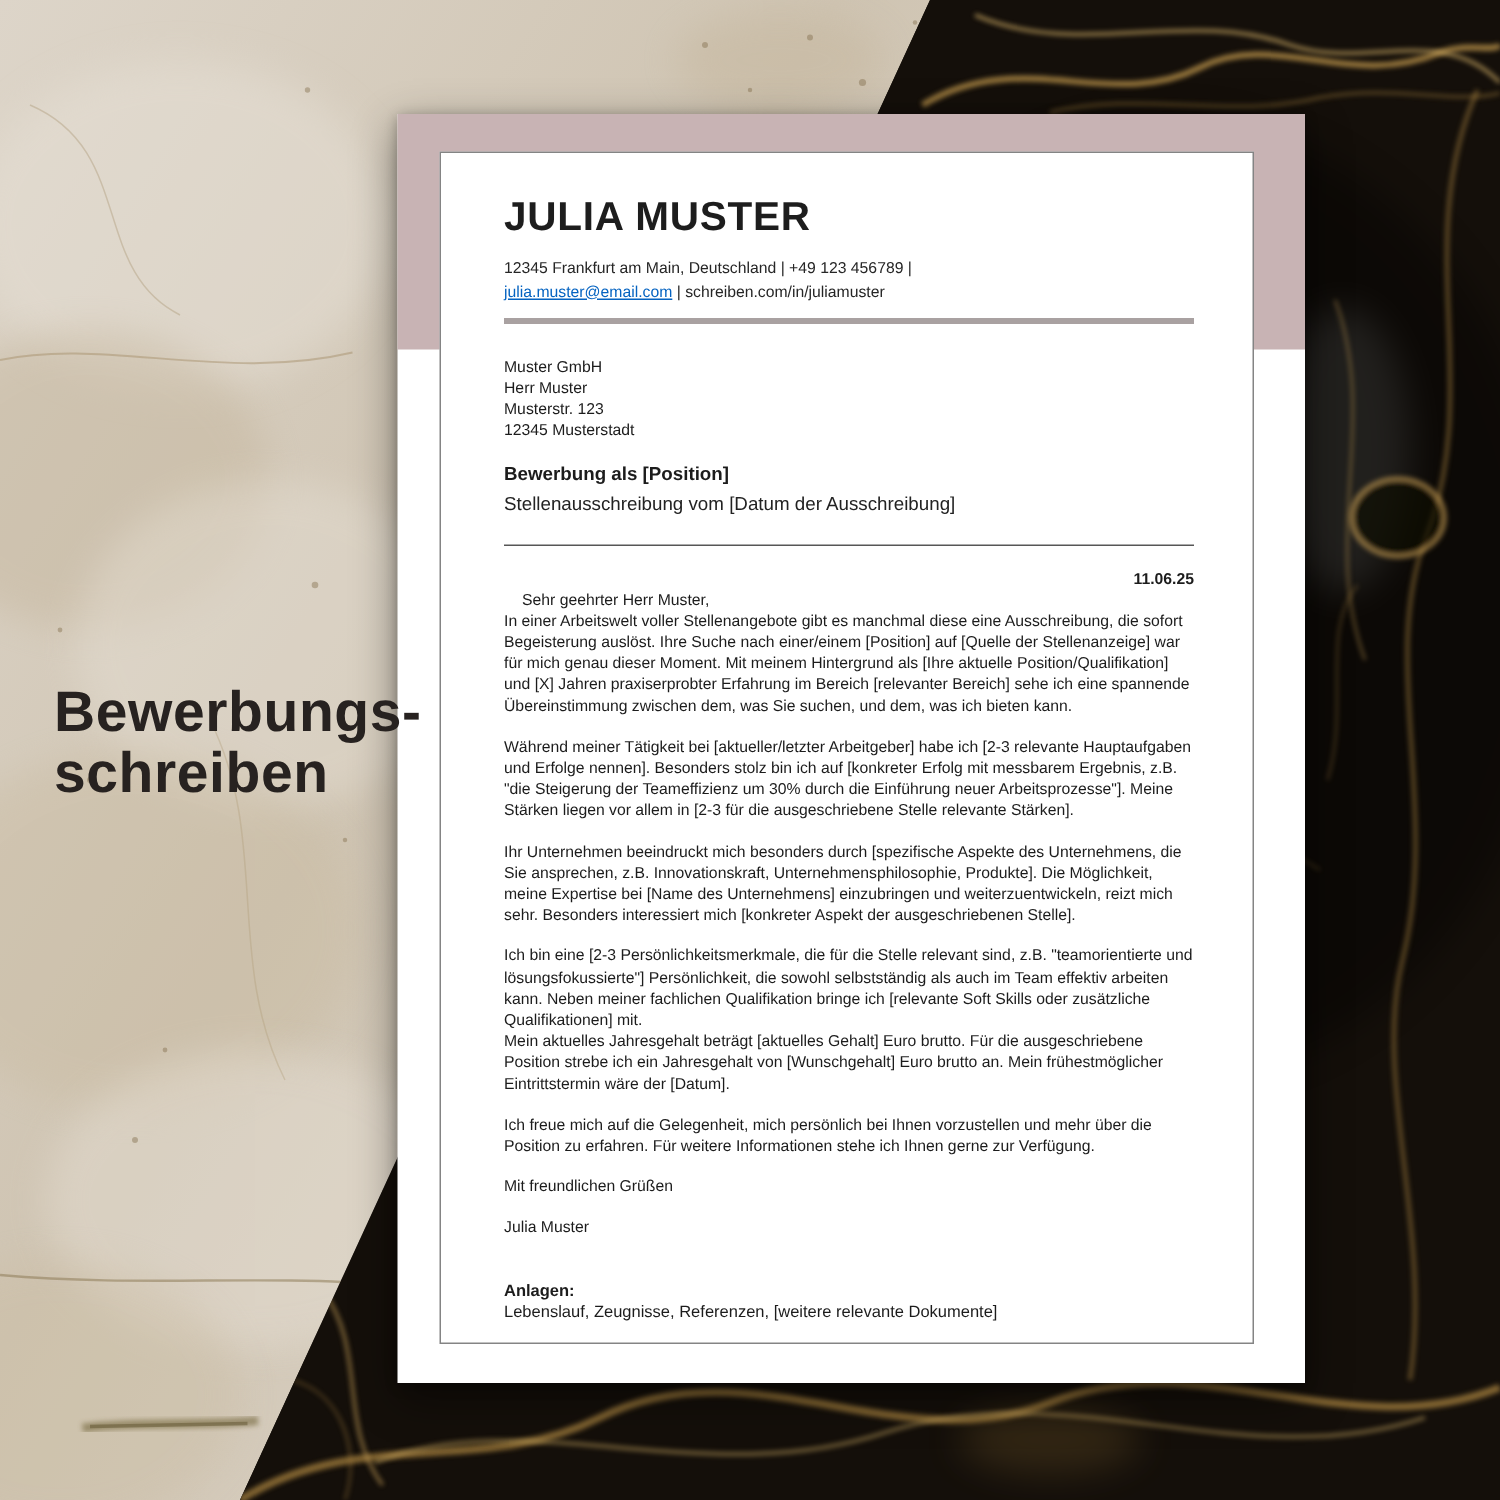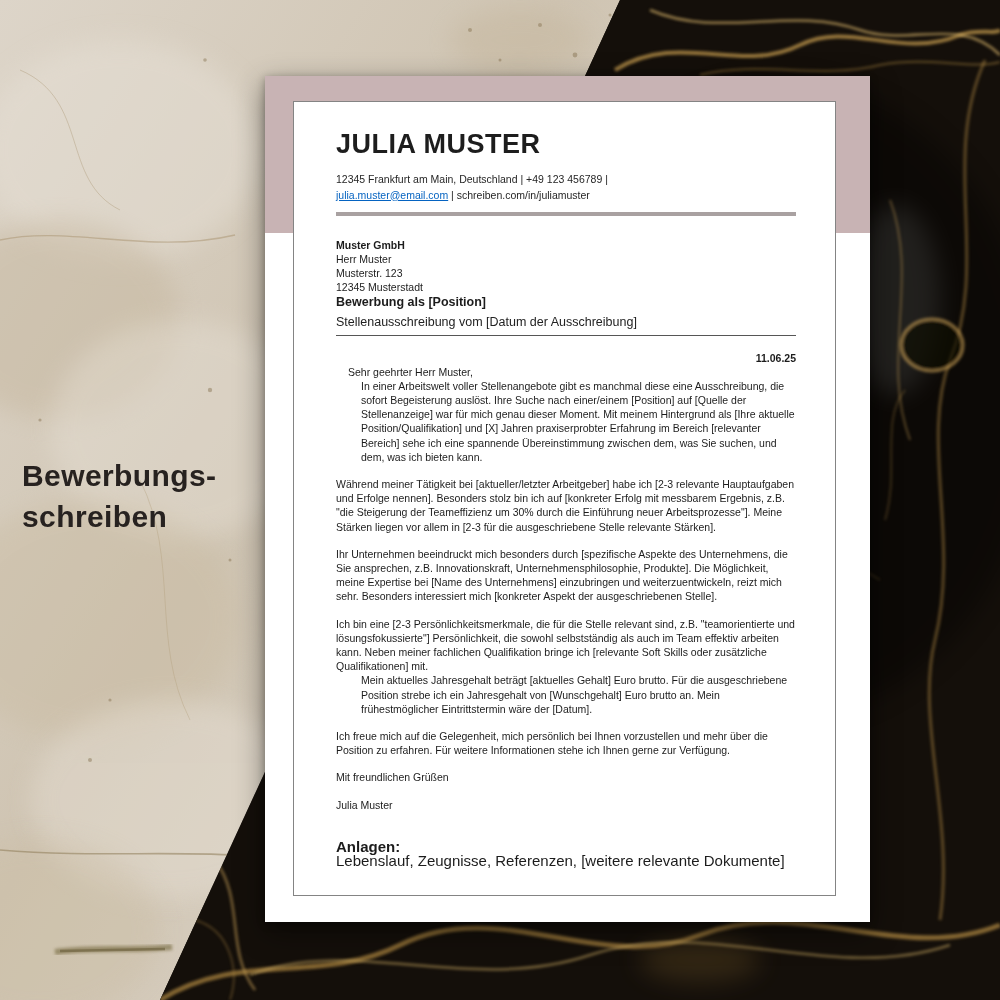"Muster GmbH" .recipient .r0 { font-weight: 700 -> 400 }
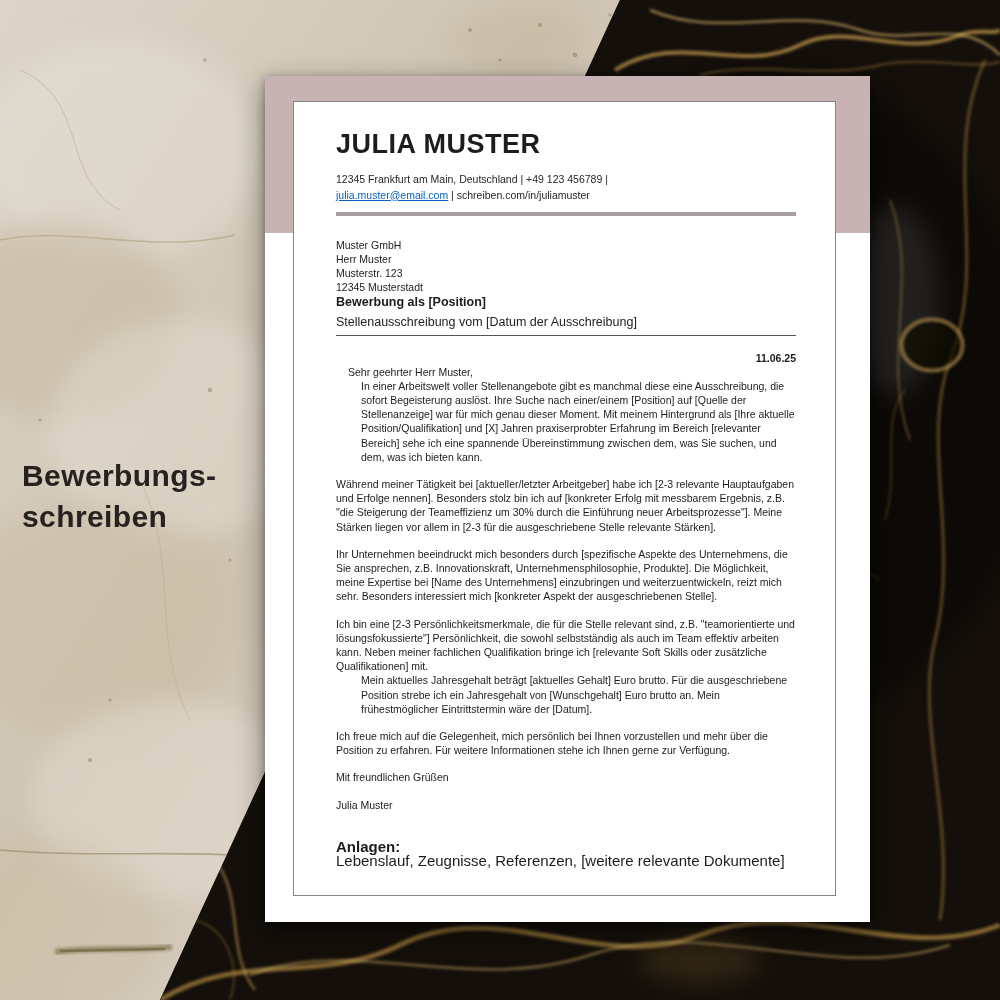"Bewerbung als [Position]" .subject { margin-top: none -> 14px; padding-bottom: 5px -> 19px }
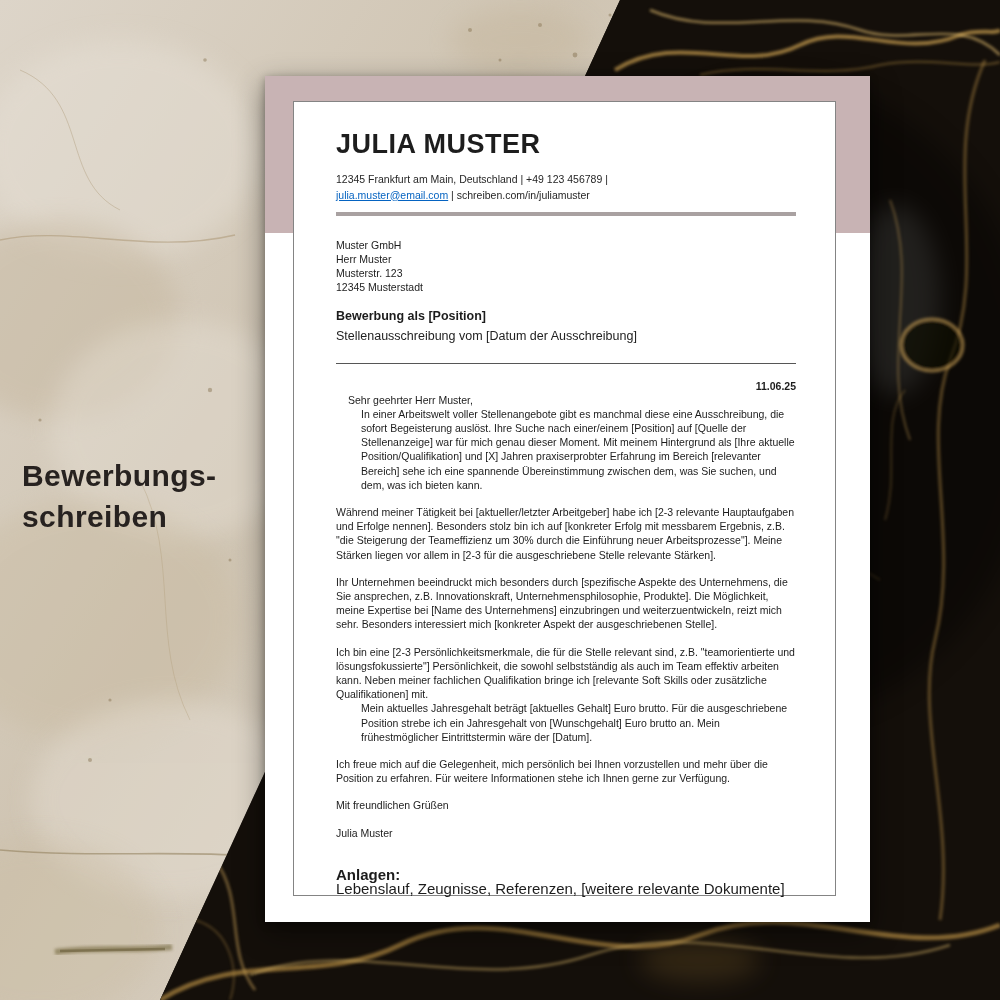"In einer Arbeitswelt voller" .bodytext p.flush { margin-left: 25px -> none }
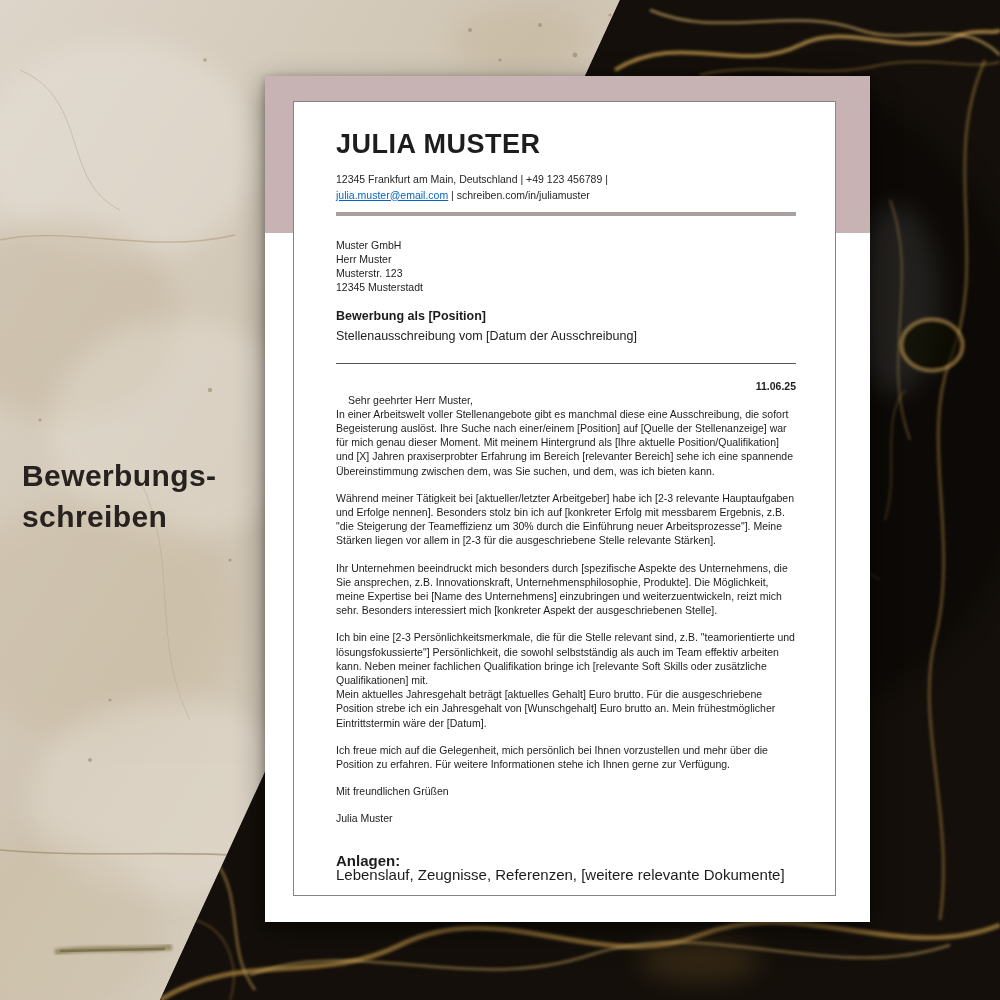"Bewerbungs-" .caption { font-size: 30px -> 38px; left: 22px -> 36px }
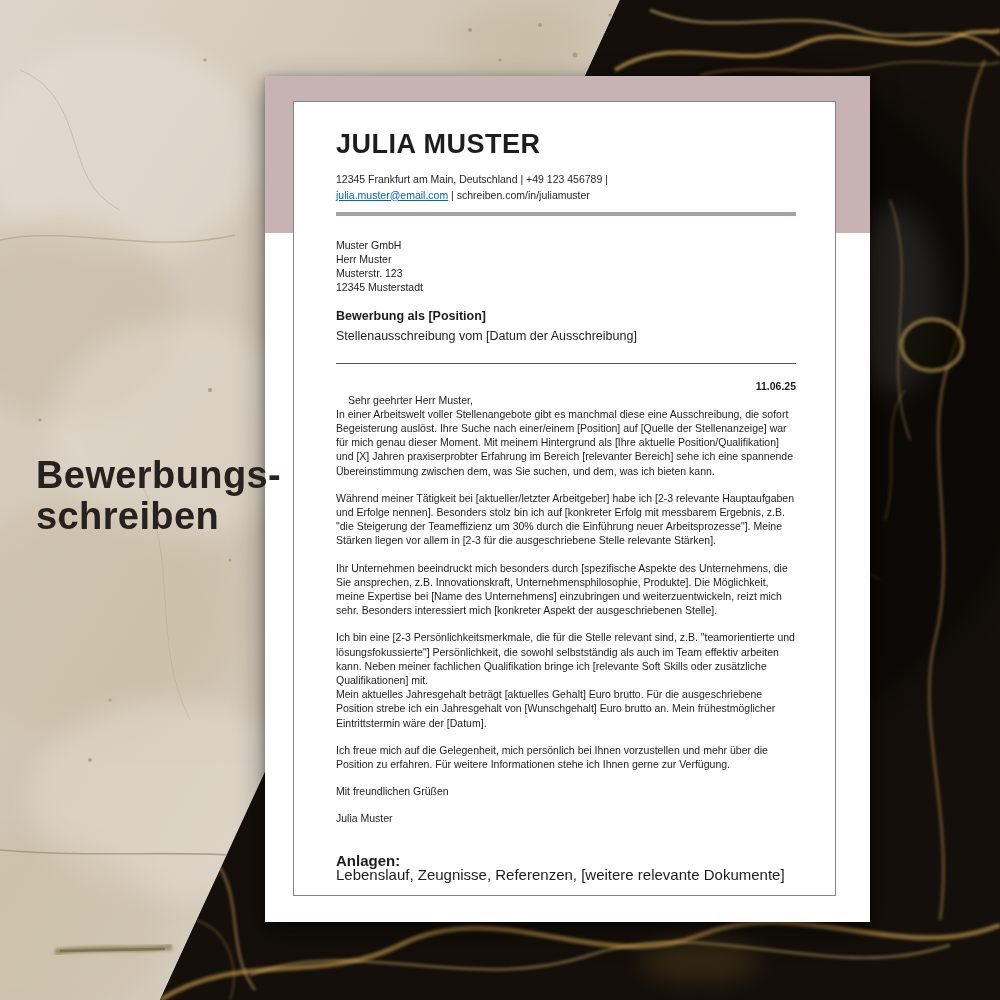"Anlagen:" .enclosures { font-size: 15px -> 11px }
